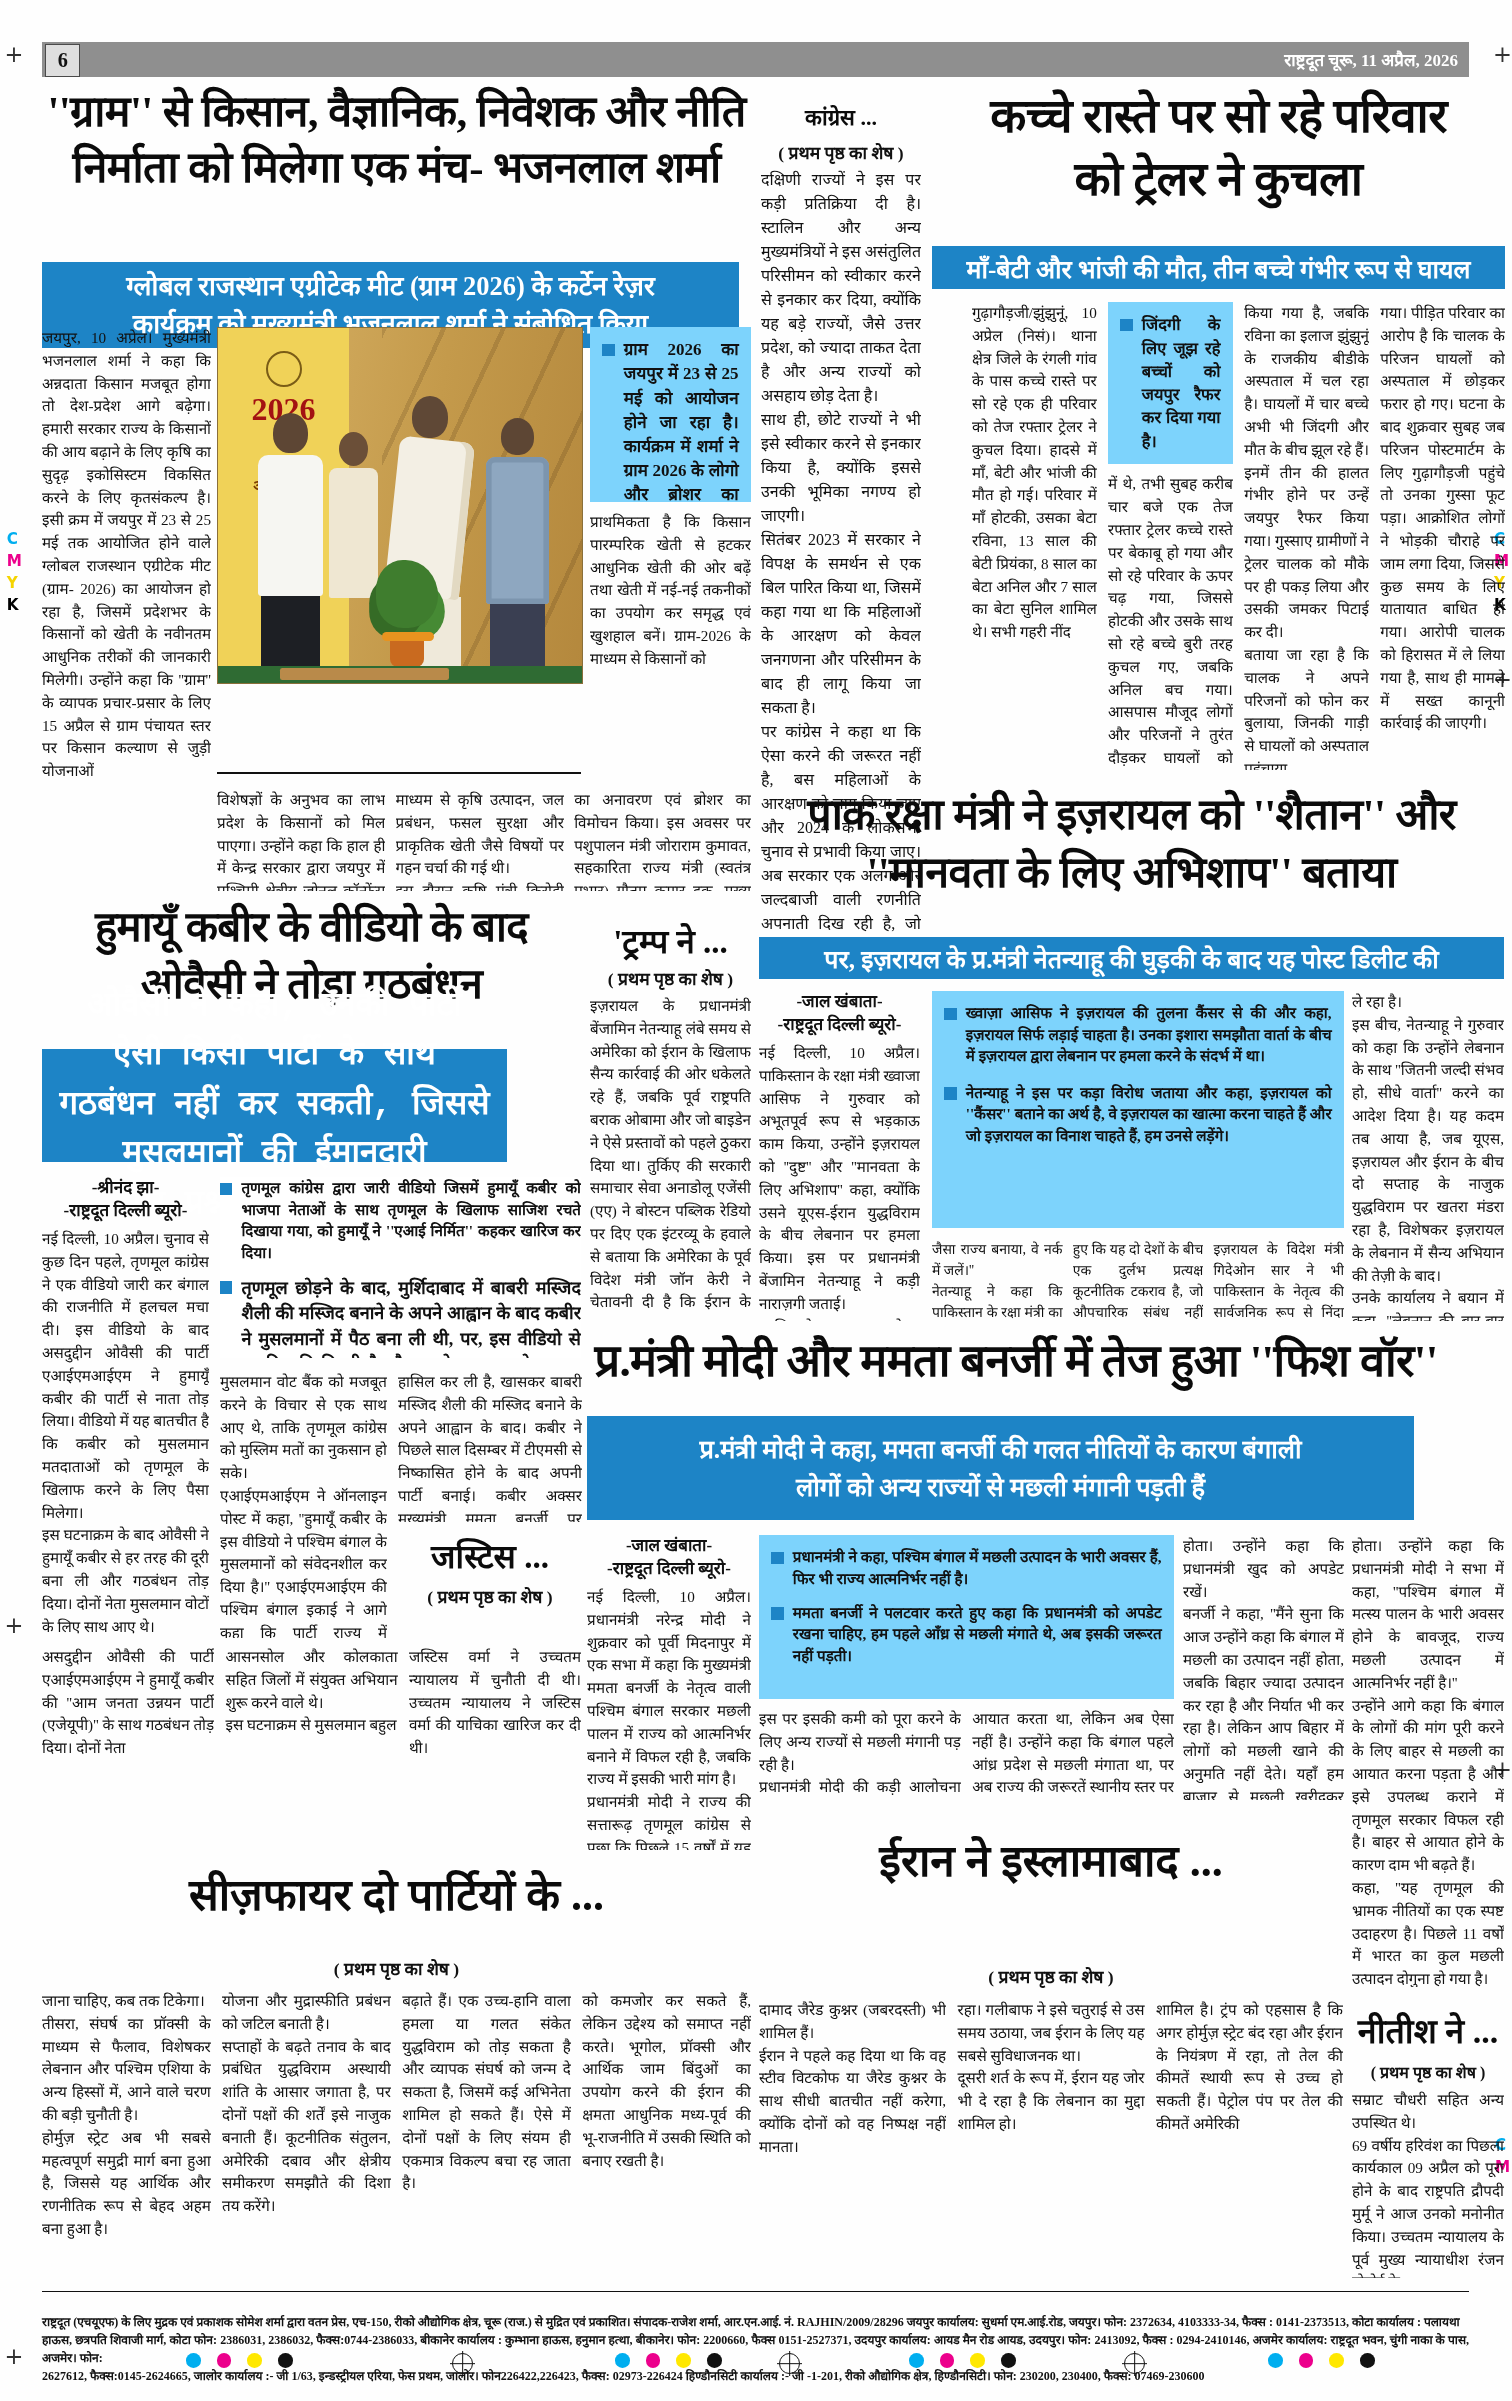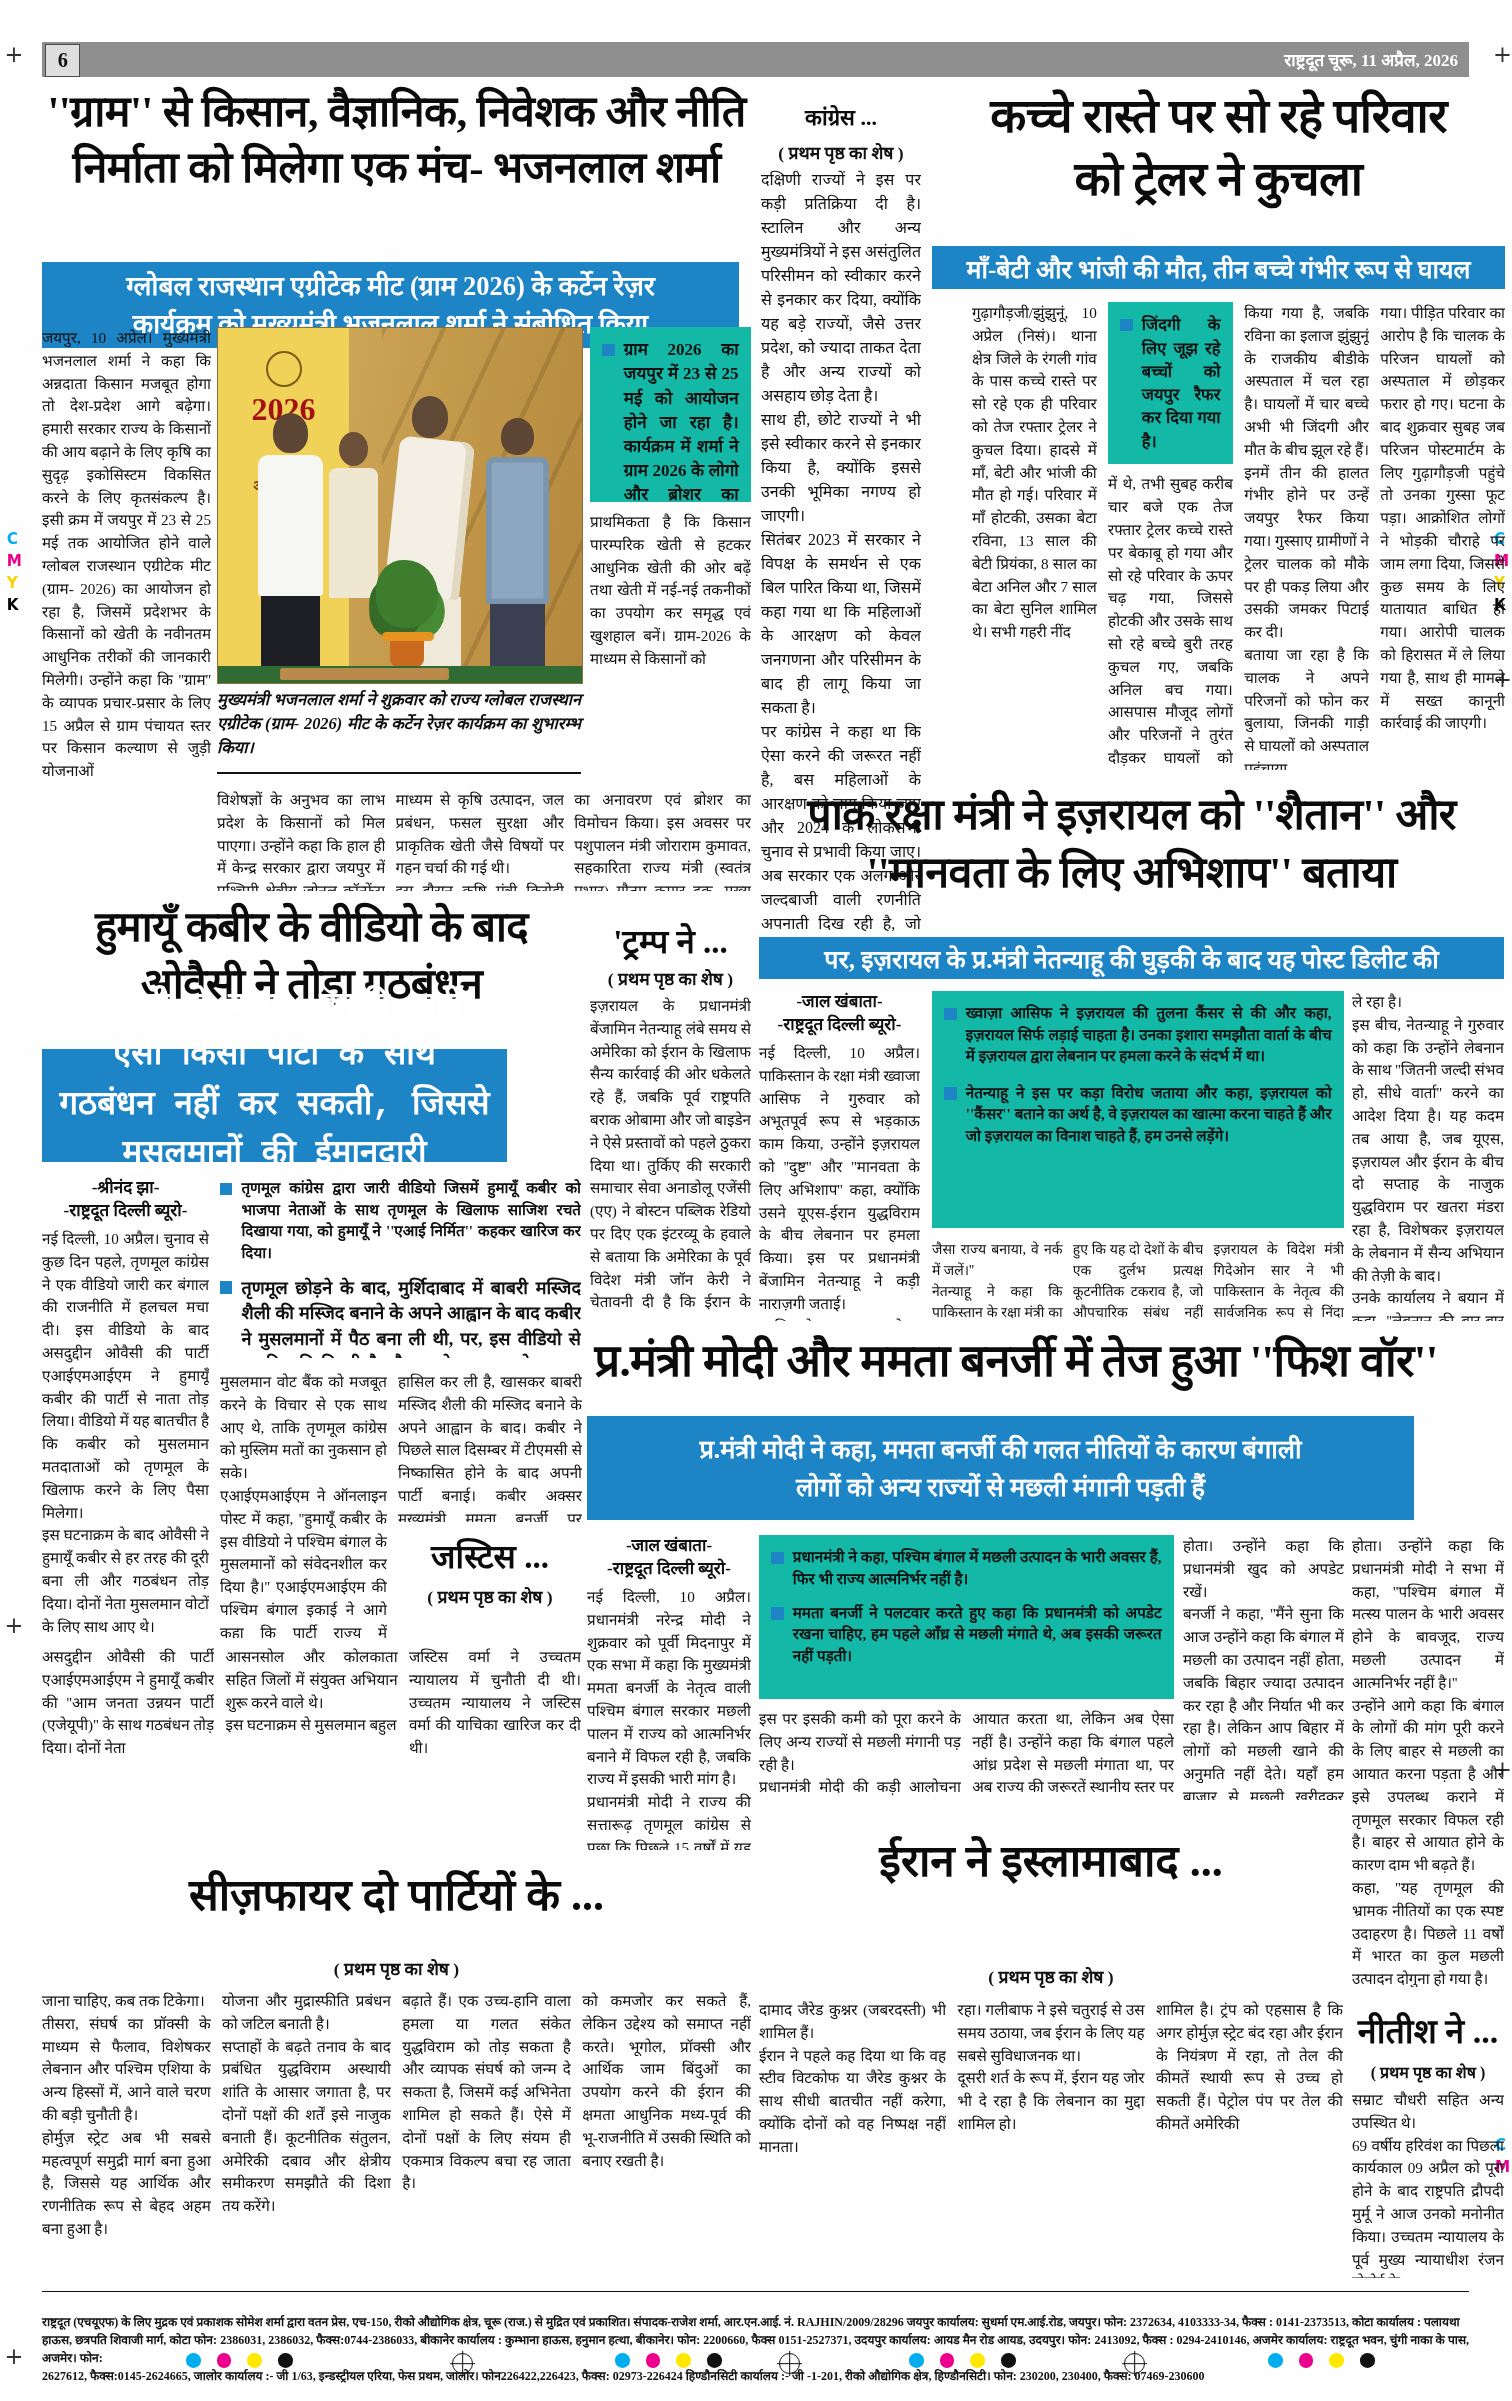"जिंदगी के लिए जूझ रहे" .lightbox { background: #14b8a6 -> #7dd3fc }
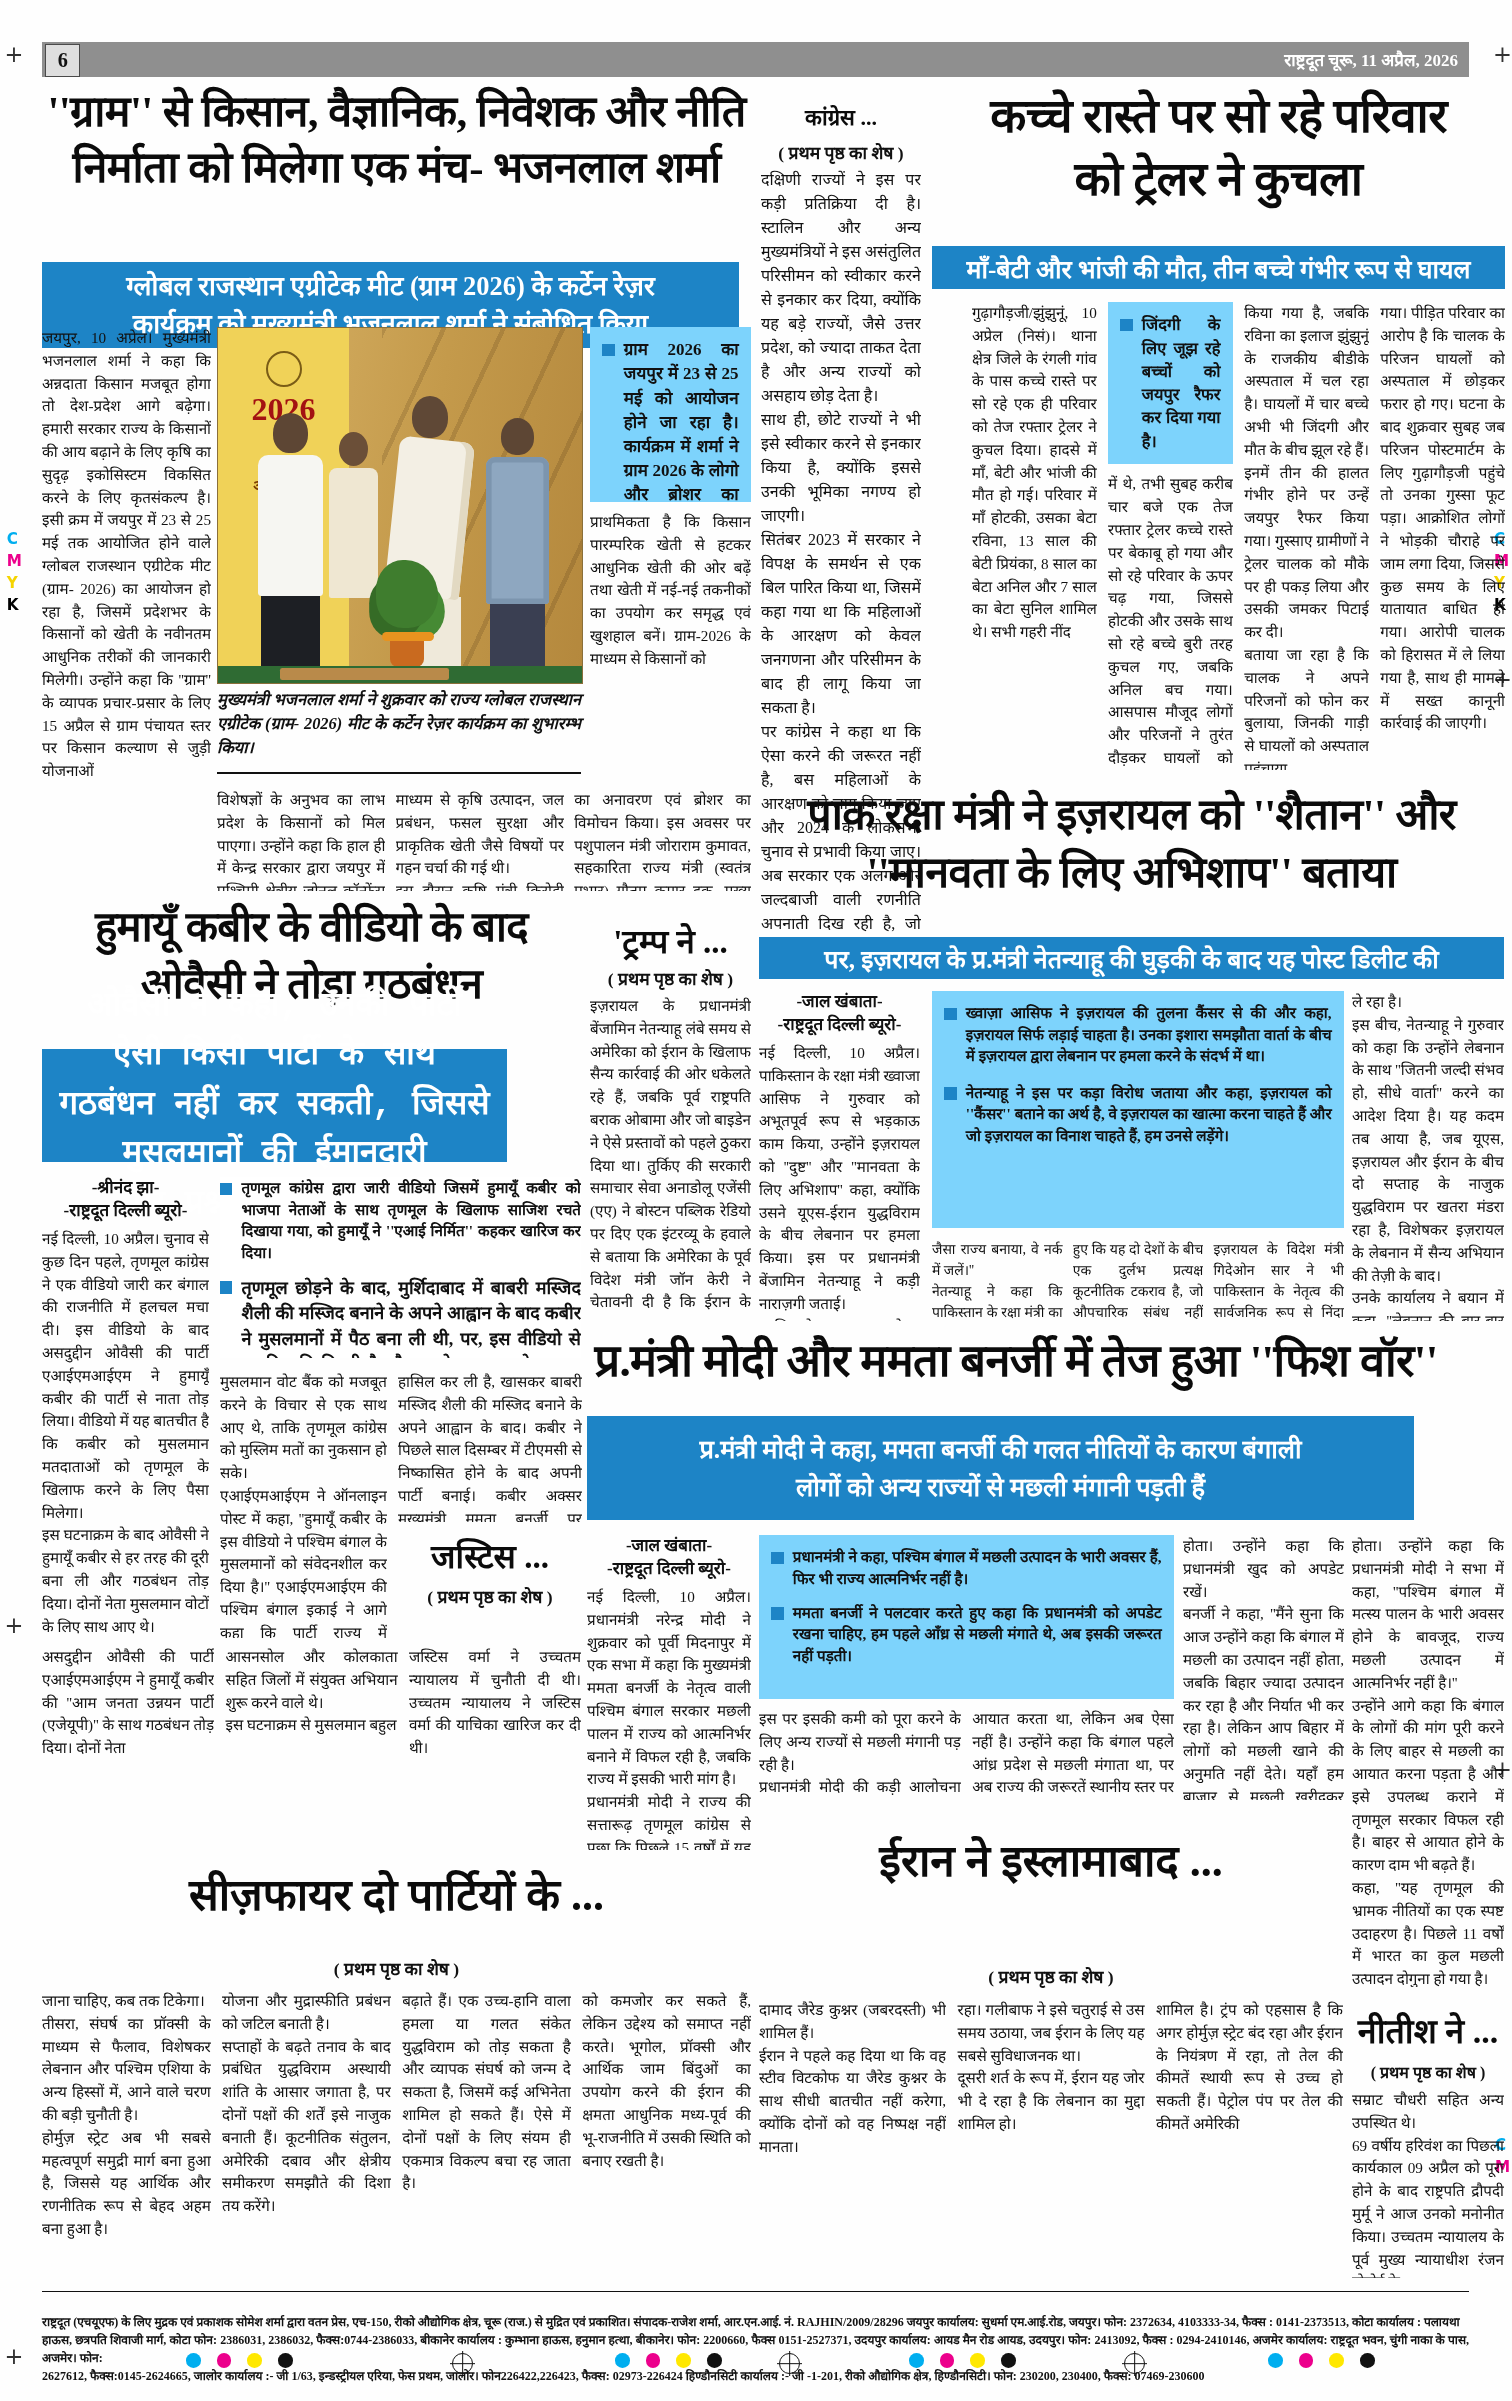"मुख्यमंत्री भजनलाल शर्मा ने शुक्रवार" div.abs { html: <div>मुख्यमंत्री भजनलाल शर्मा ने शुक्रवार को राज्य ग्लोबल राजस्थान एग्रीटेक (ग्राम- 2026) मीट के कर्टेन रेज़र कार्यक्रम का शुभारम्भ किया।</div> -> none }
